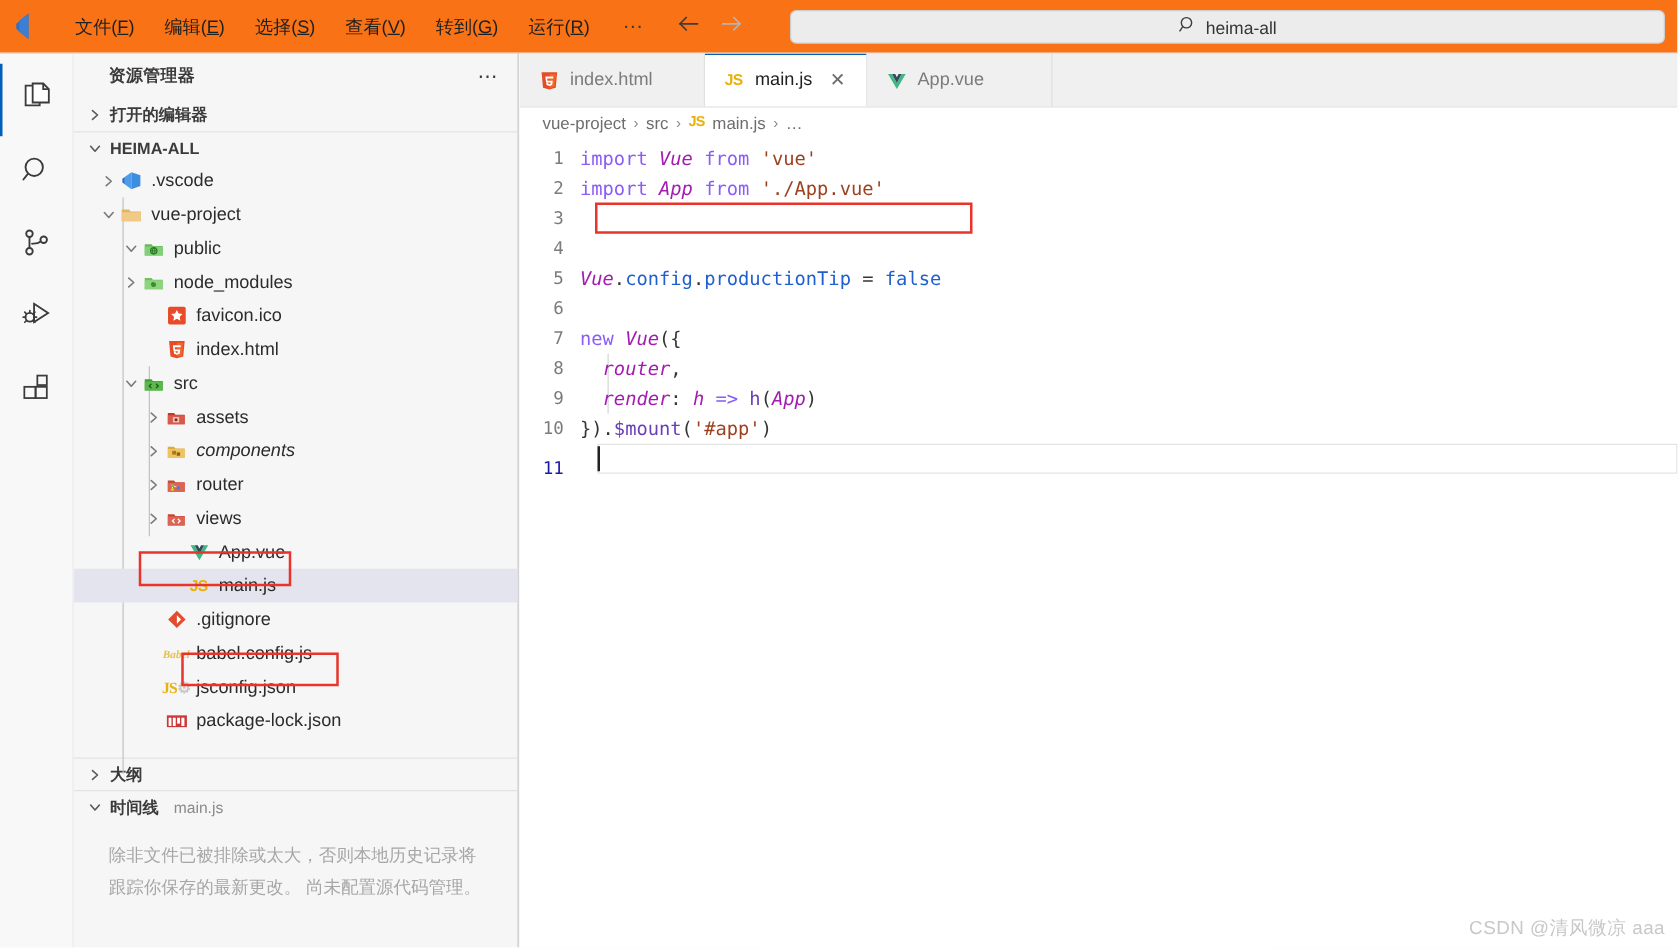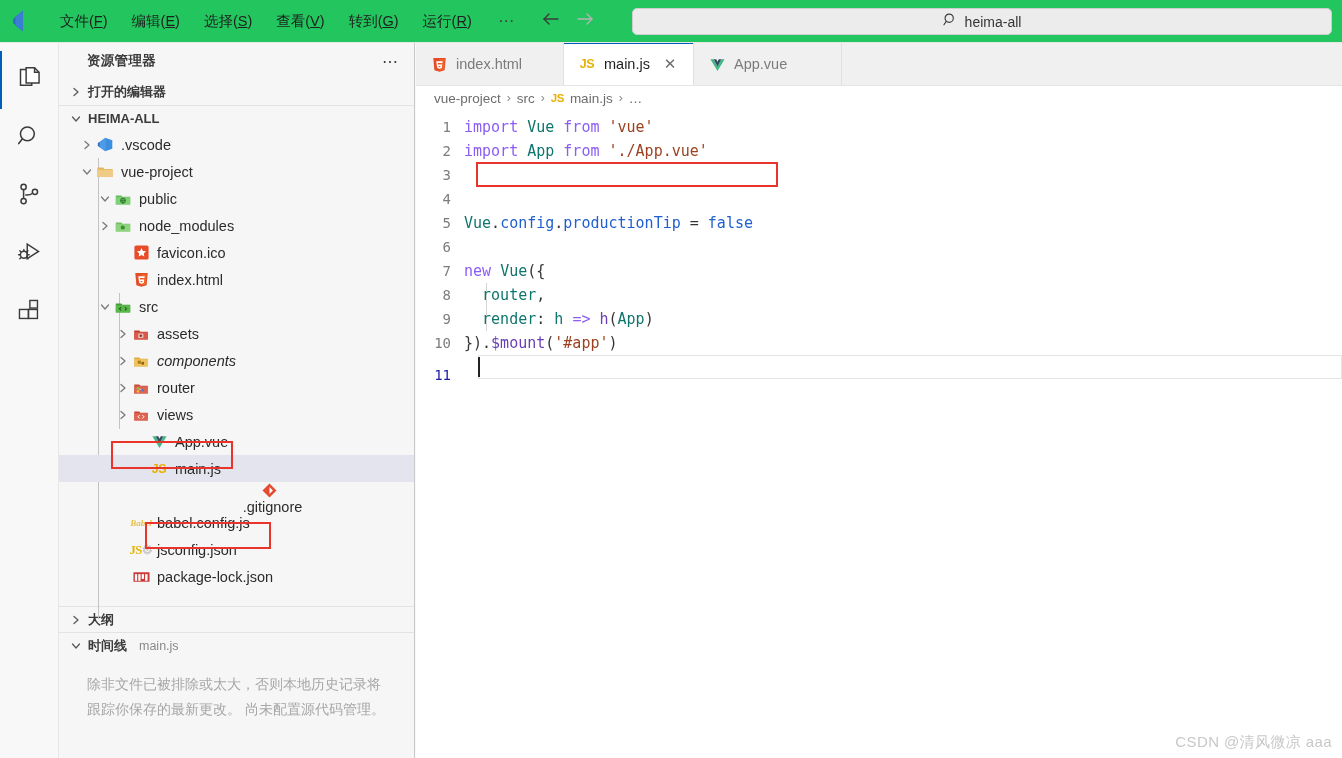"文件(F)" #titlebar { background: #22c55e -> #f97316 }
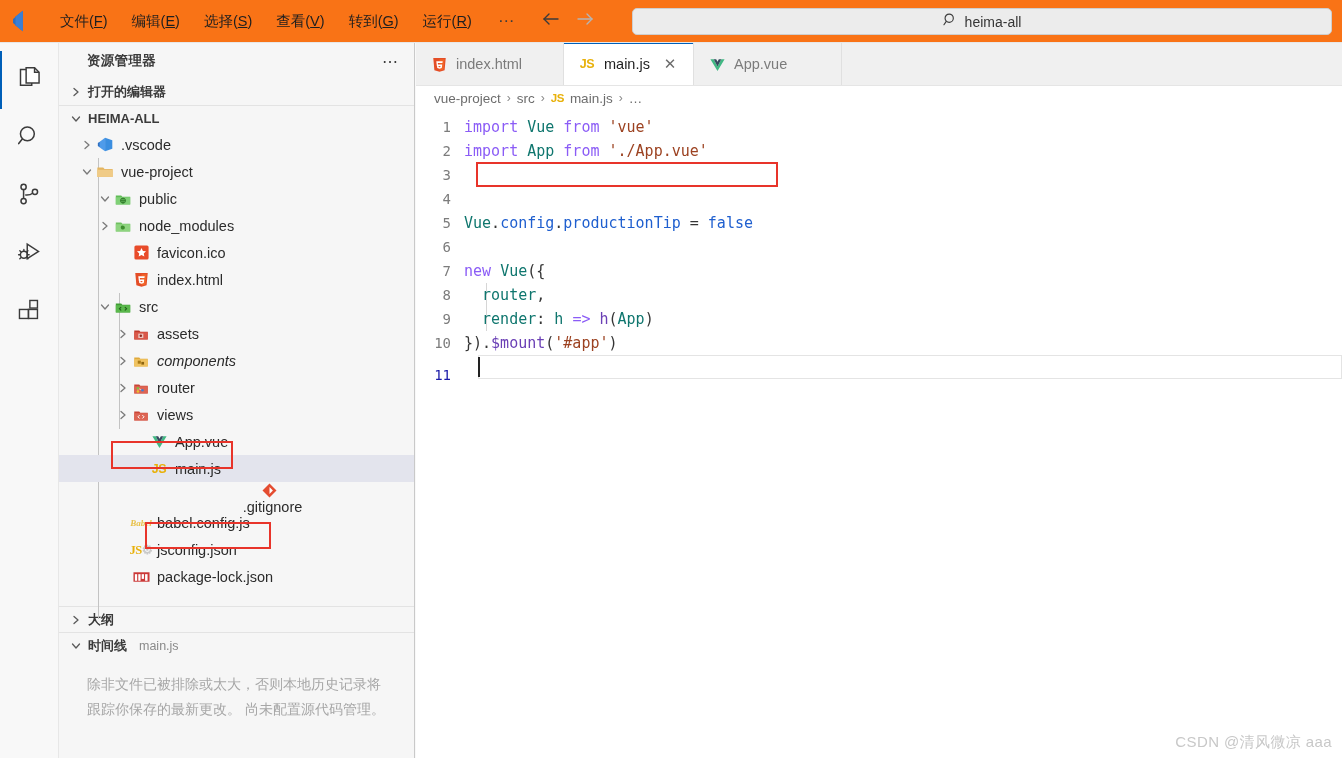"Vue" .id { color: #0f766e -> #a21caf; font-style: none -> italic }
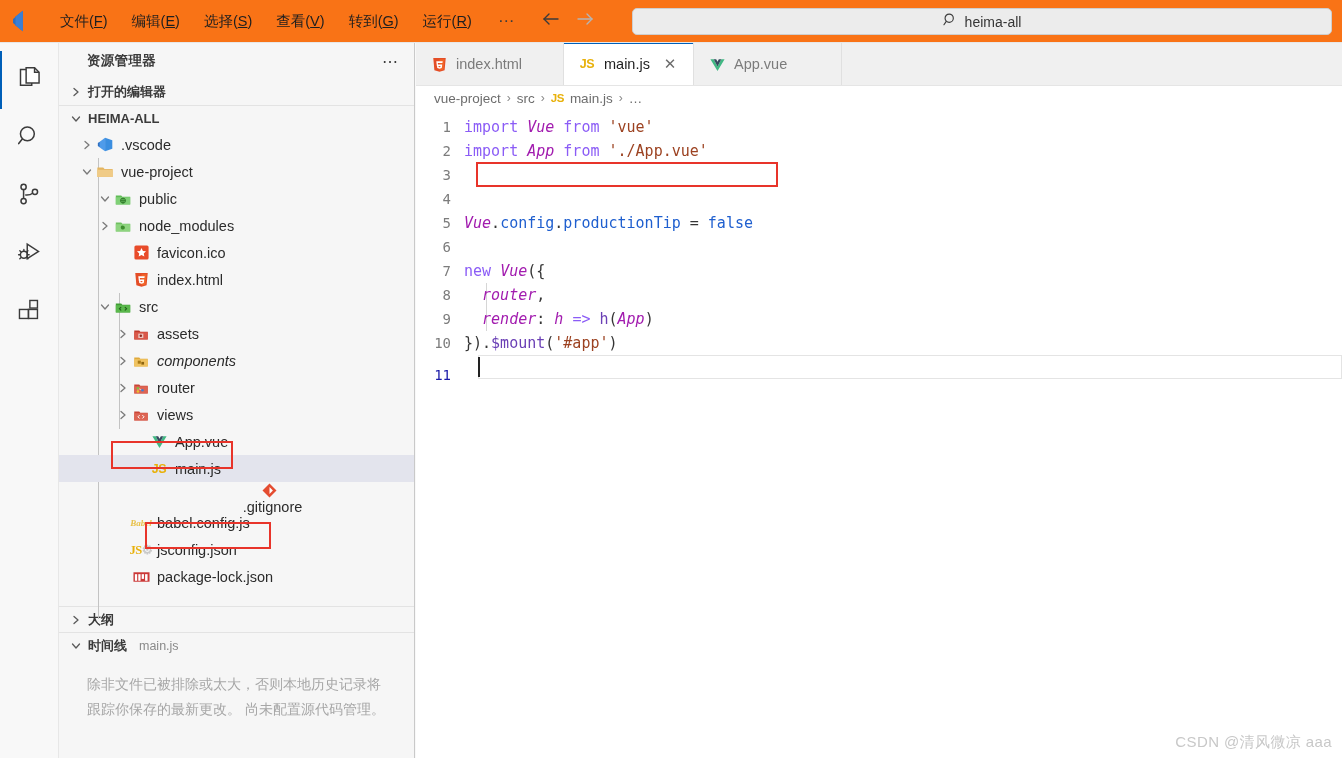".gitignore" div.row { flex-direction: column -> none }
